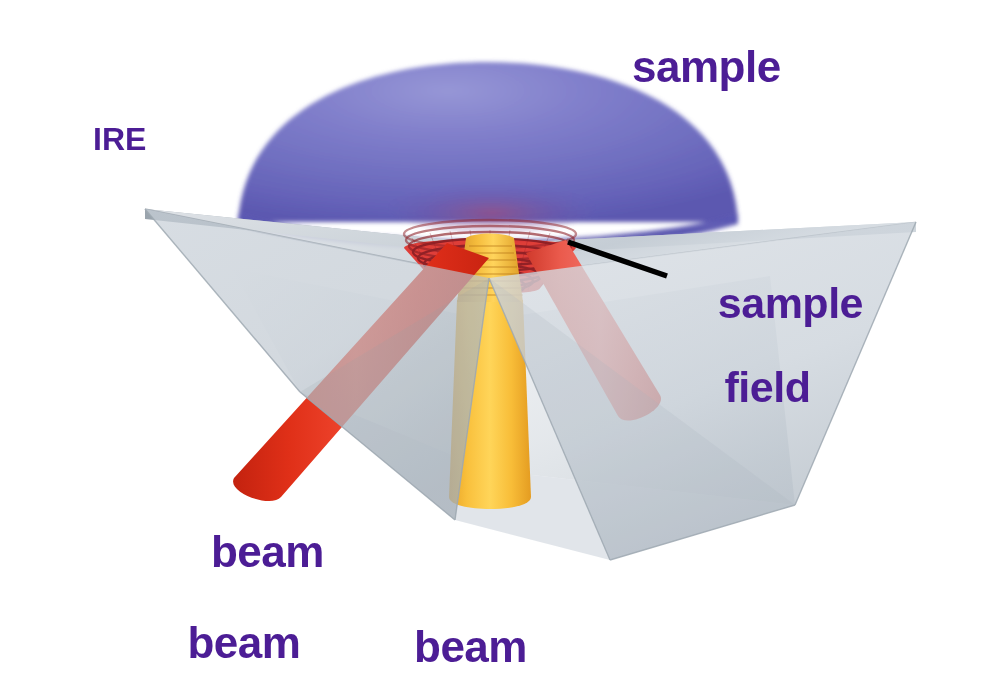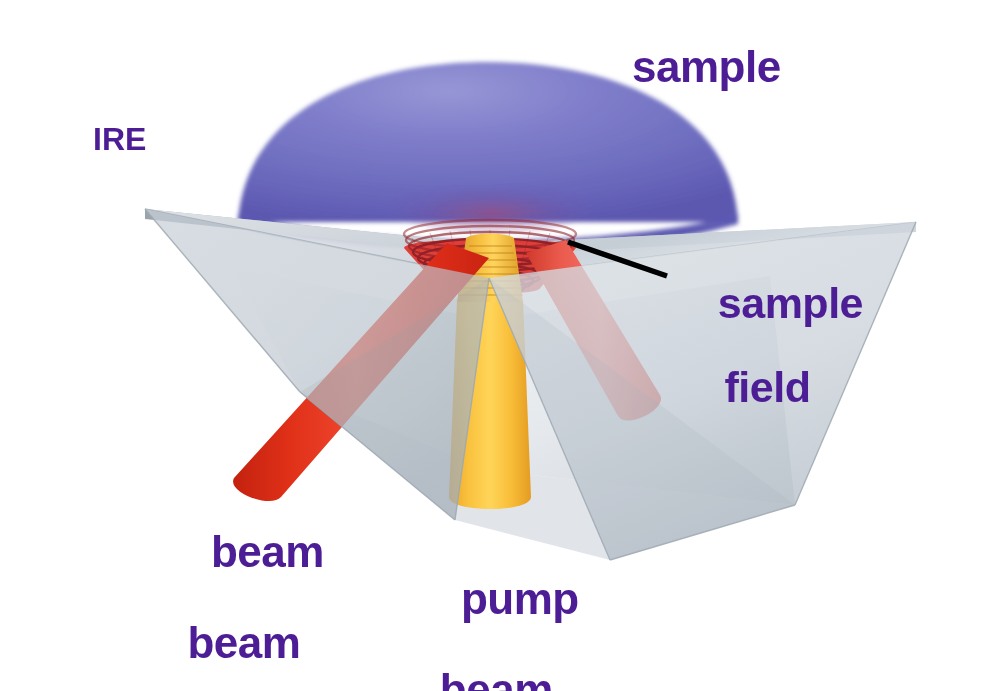"pump" span { html: <span>pump</span> -> none }
